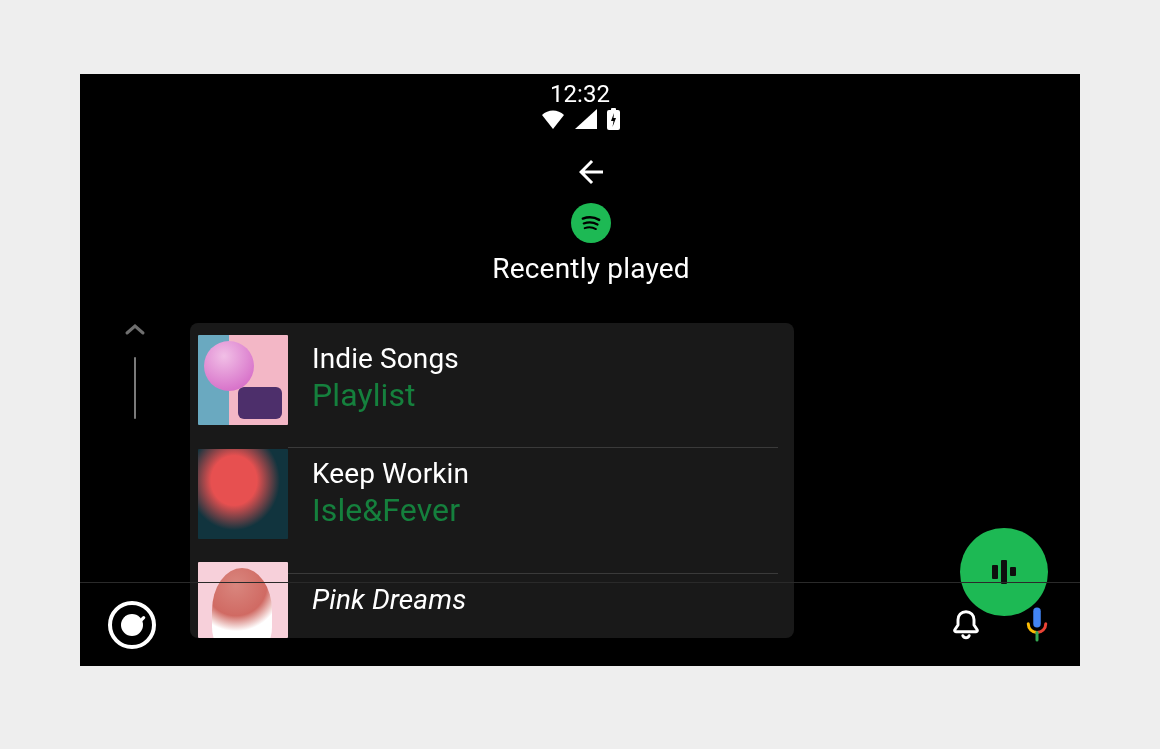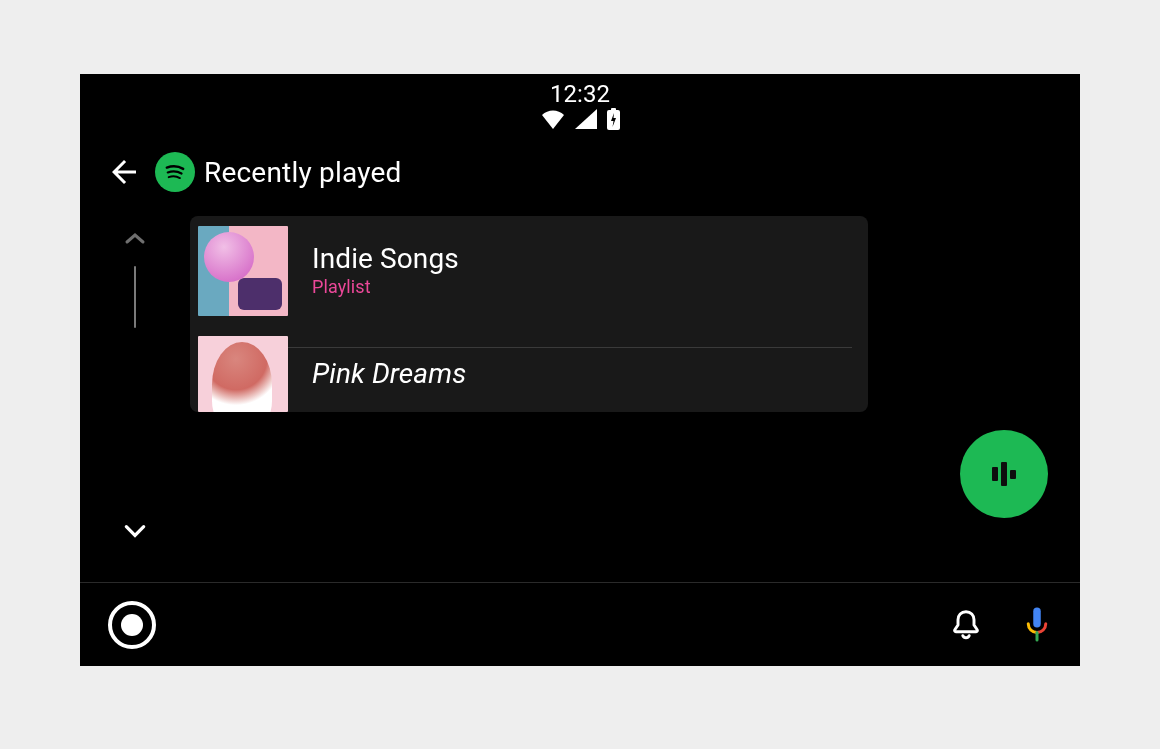"Recently played" .header { flex-direction: none -> column }
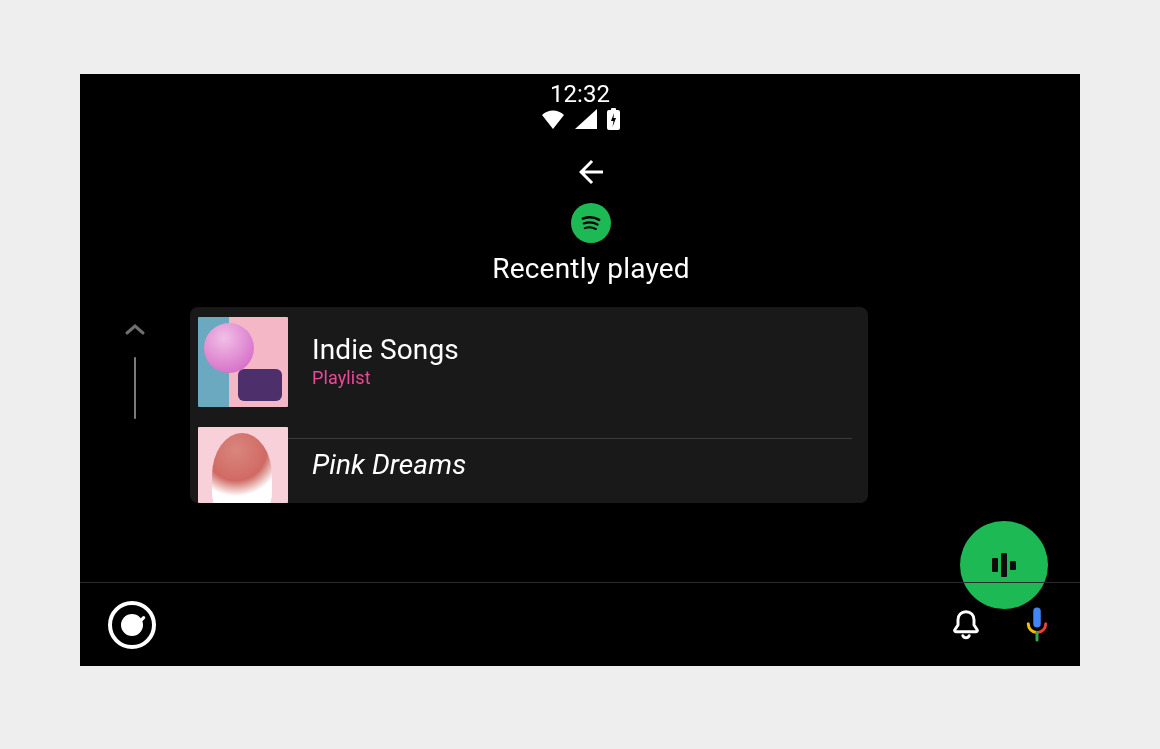"Indie Songs" .list { margin-top: 2px -> 18px; width: 678px -> 604px }
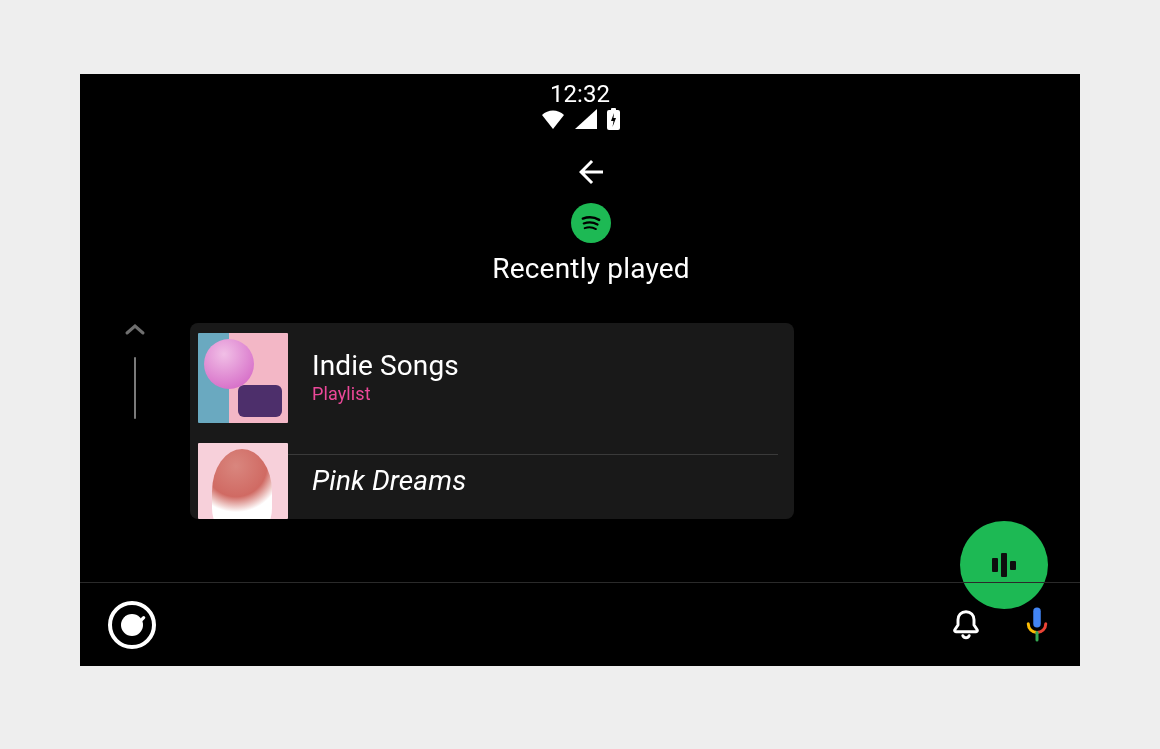"Playlist" .subtitle { color: #ec4899 -> #15803d; font-size: 18px -> 32px }
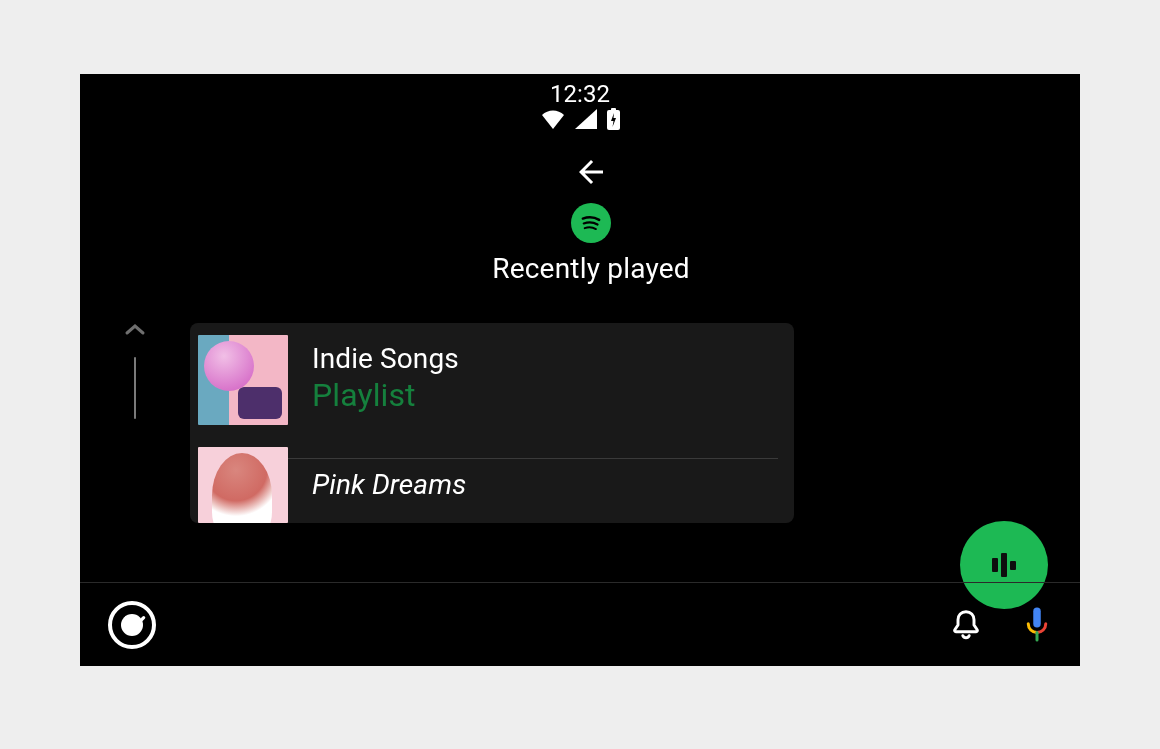"Keep Workin" div.list-item { html: none -> <div> <div></div> <div> <div>Keep Workin</div> <div>Isle&amp;Fever</div> </div> </div> }
